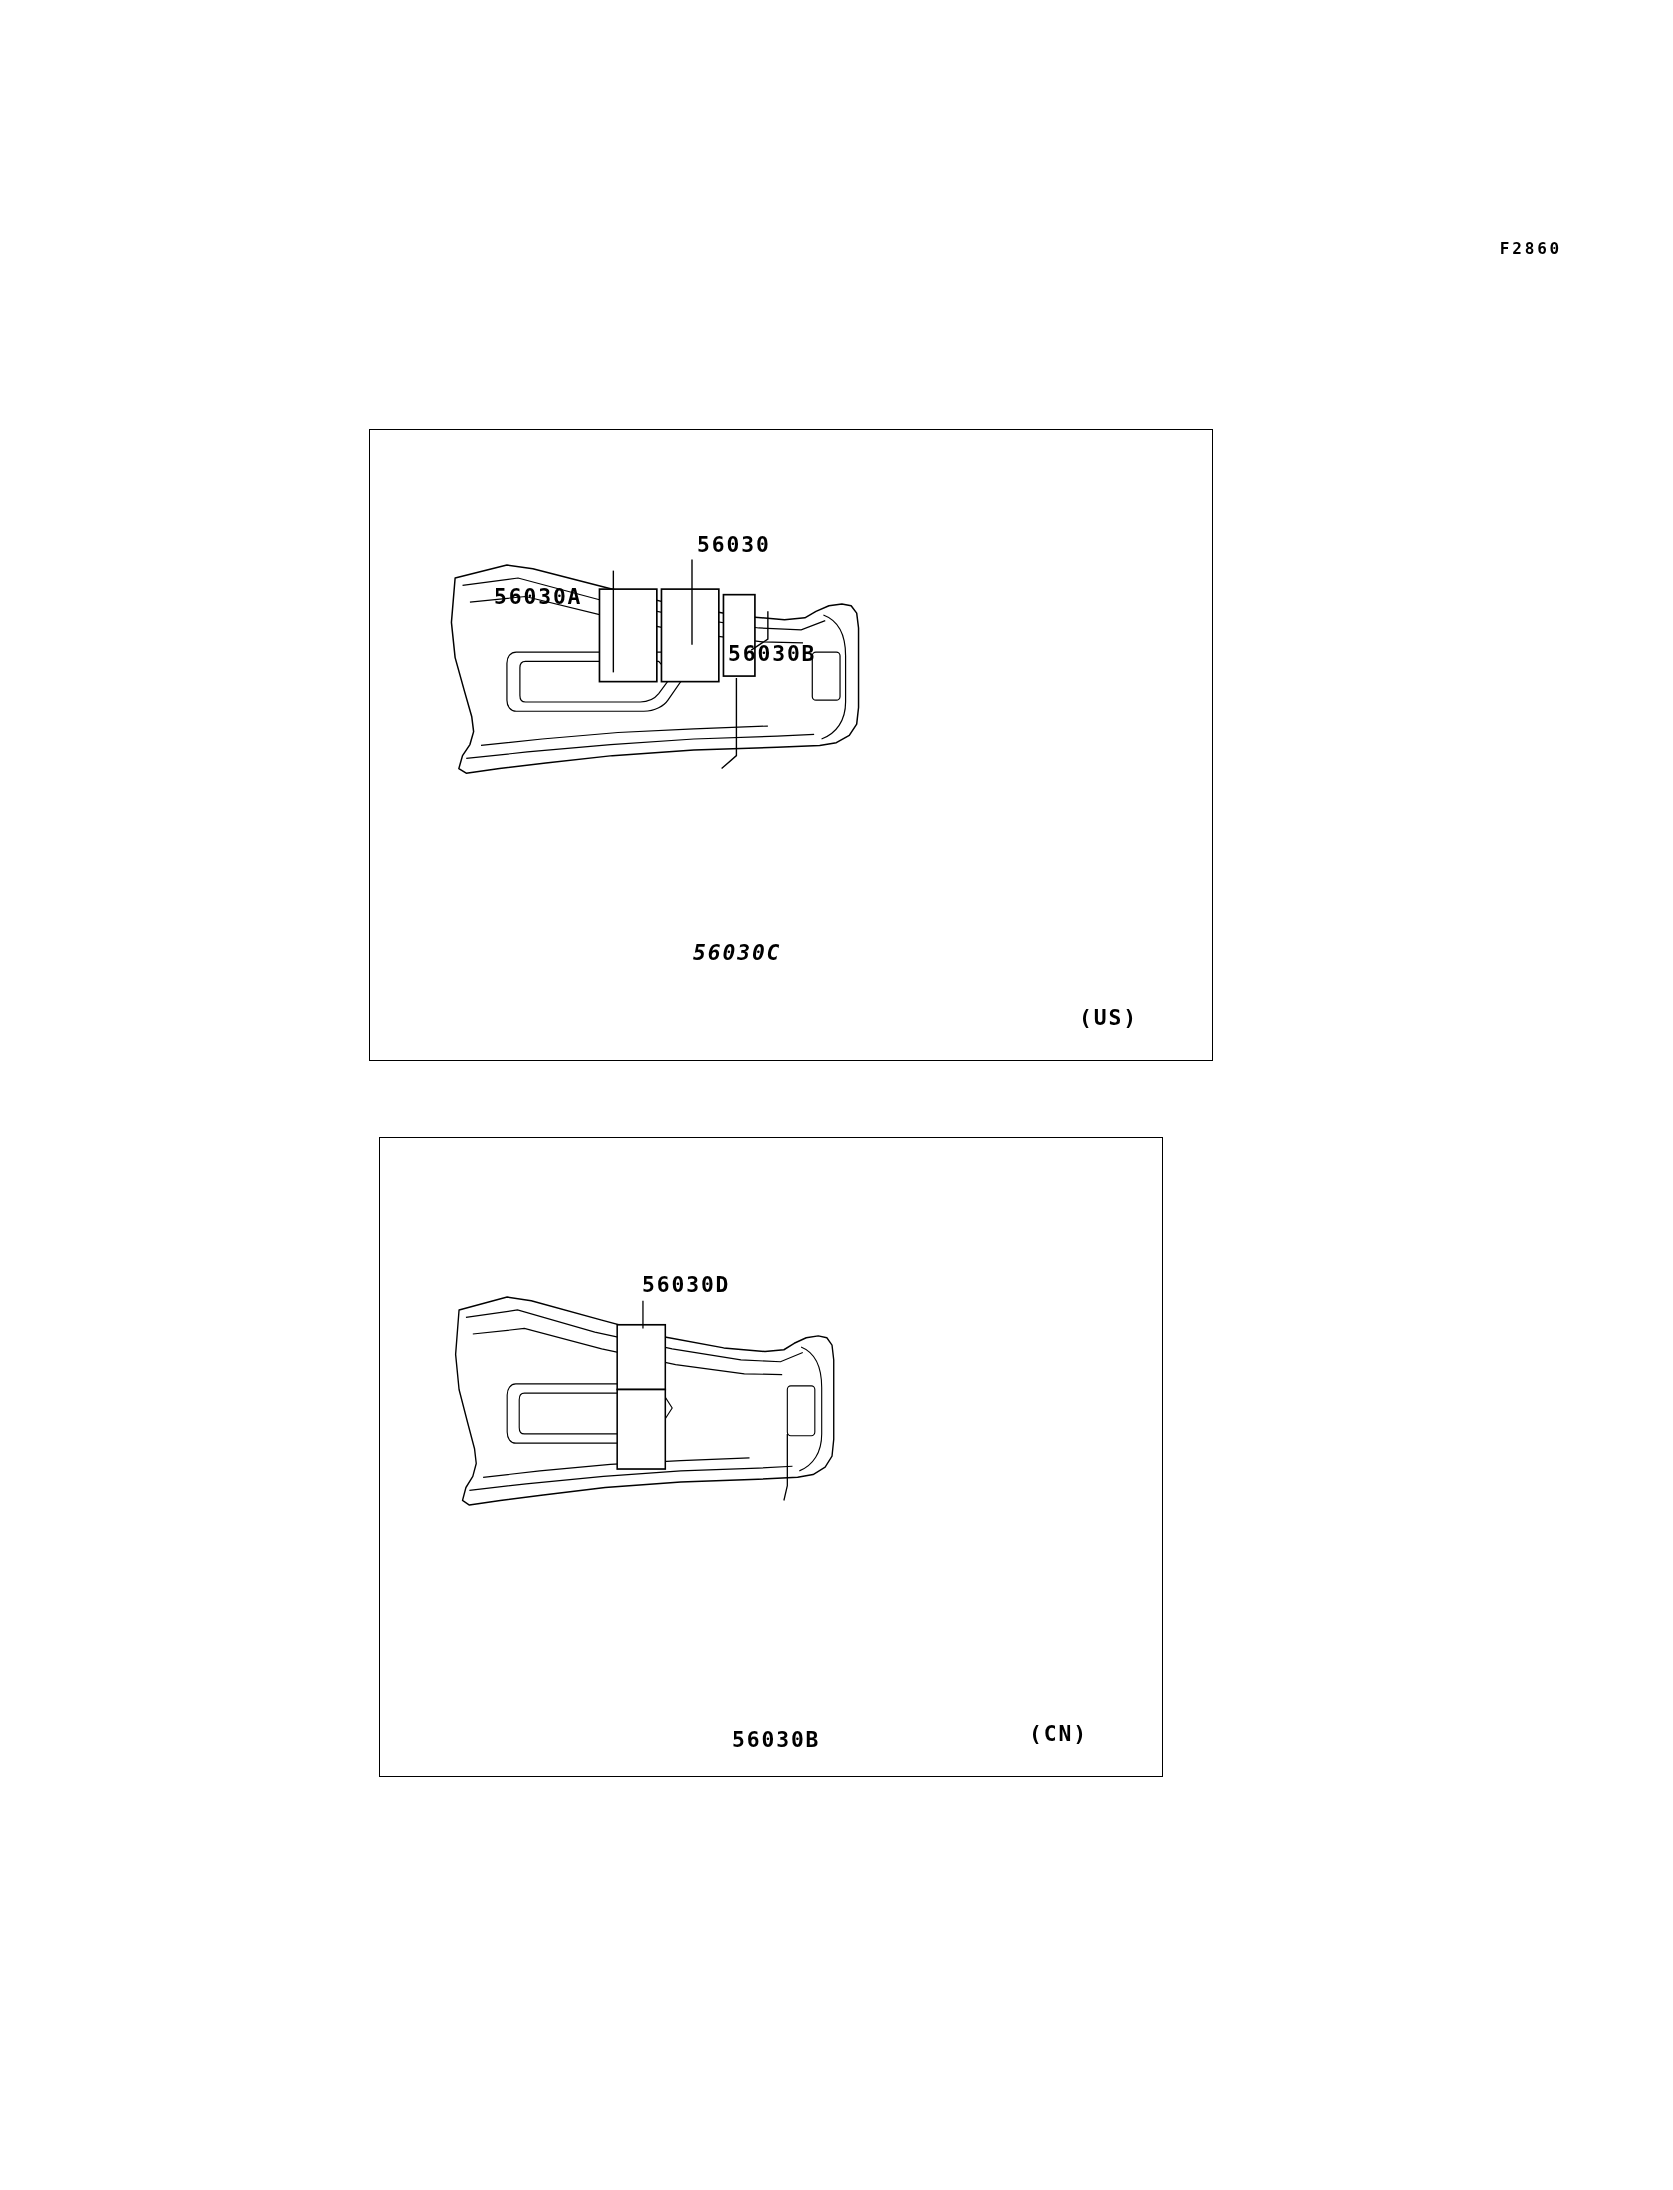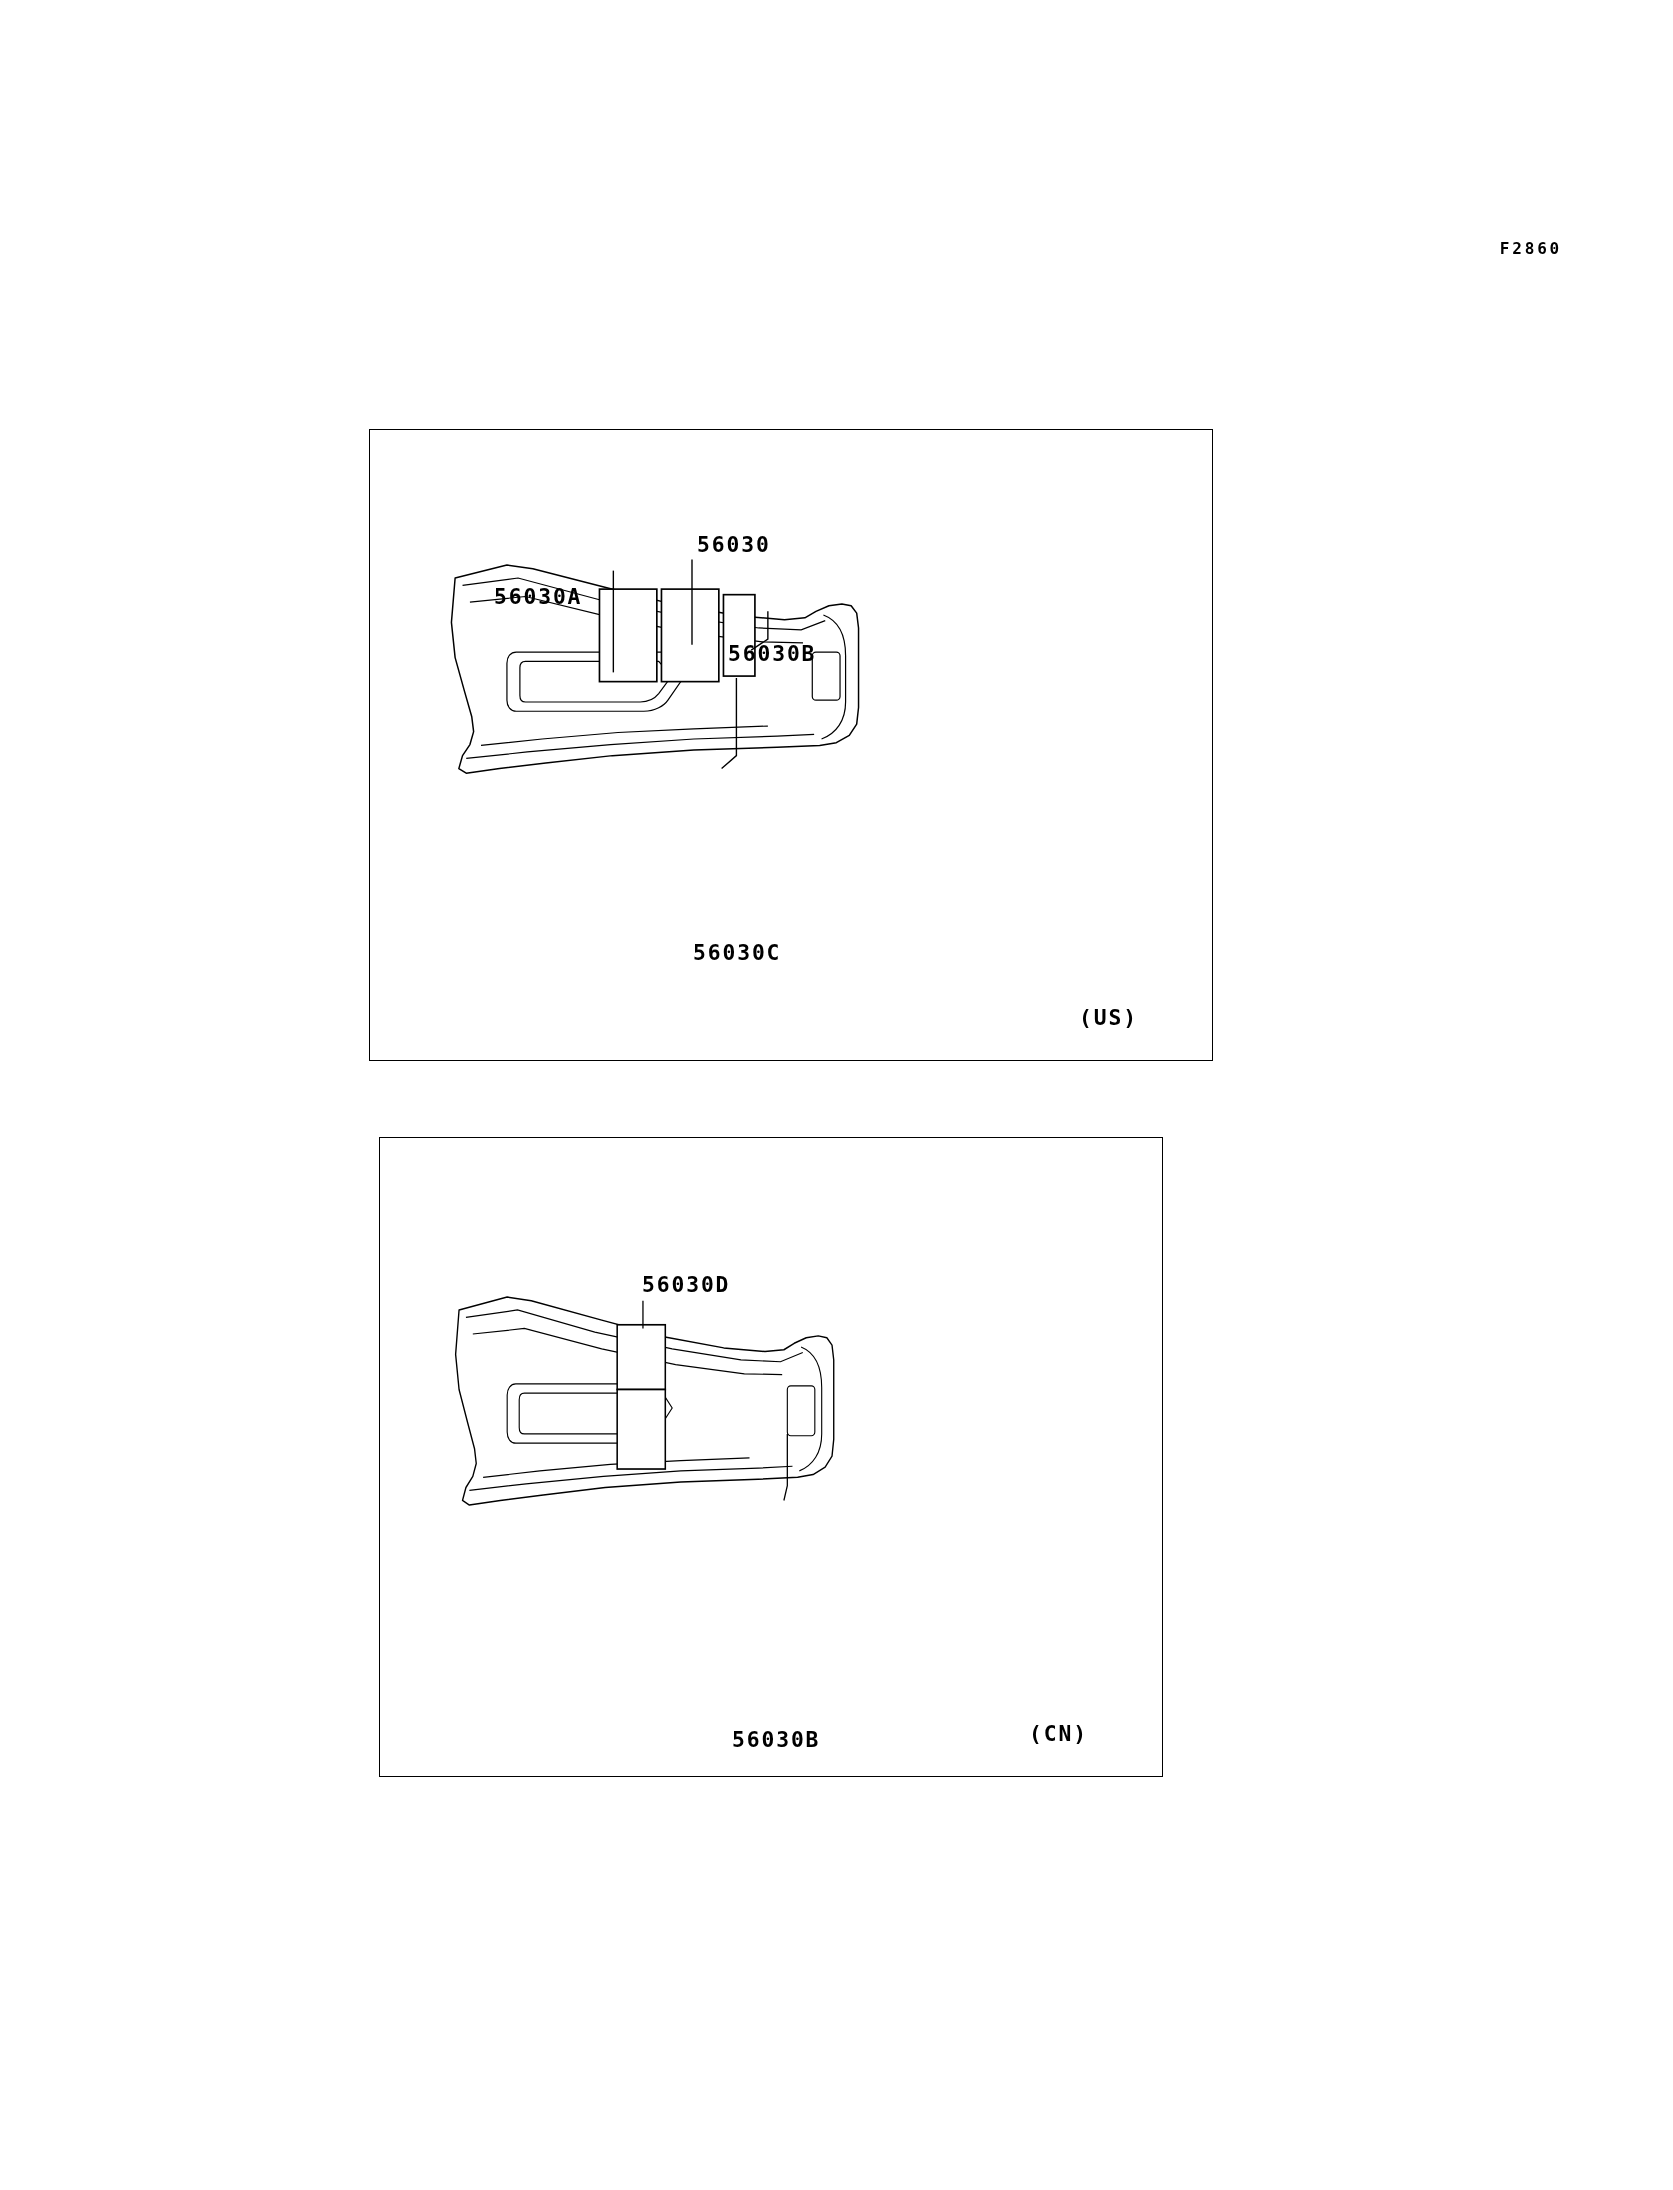"56030C" #lbl-56030c { font-style: none -> italic }
